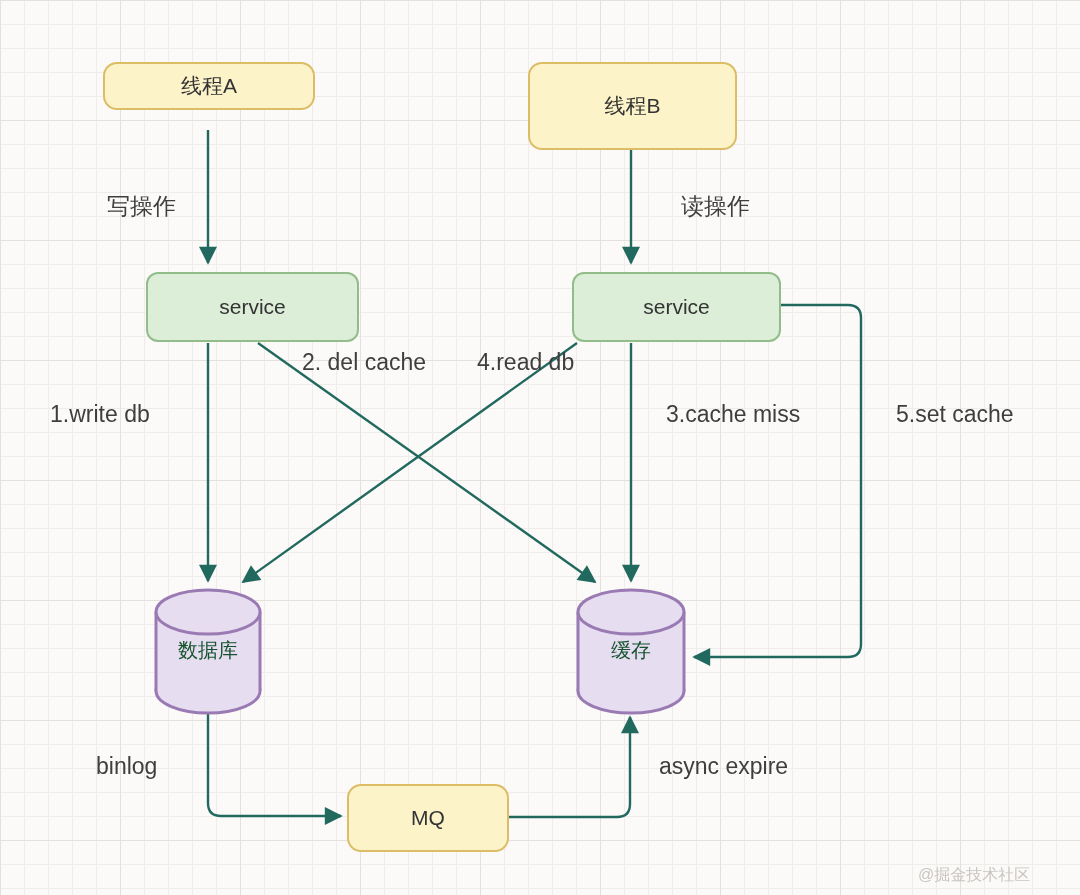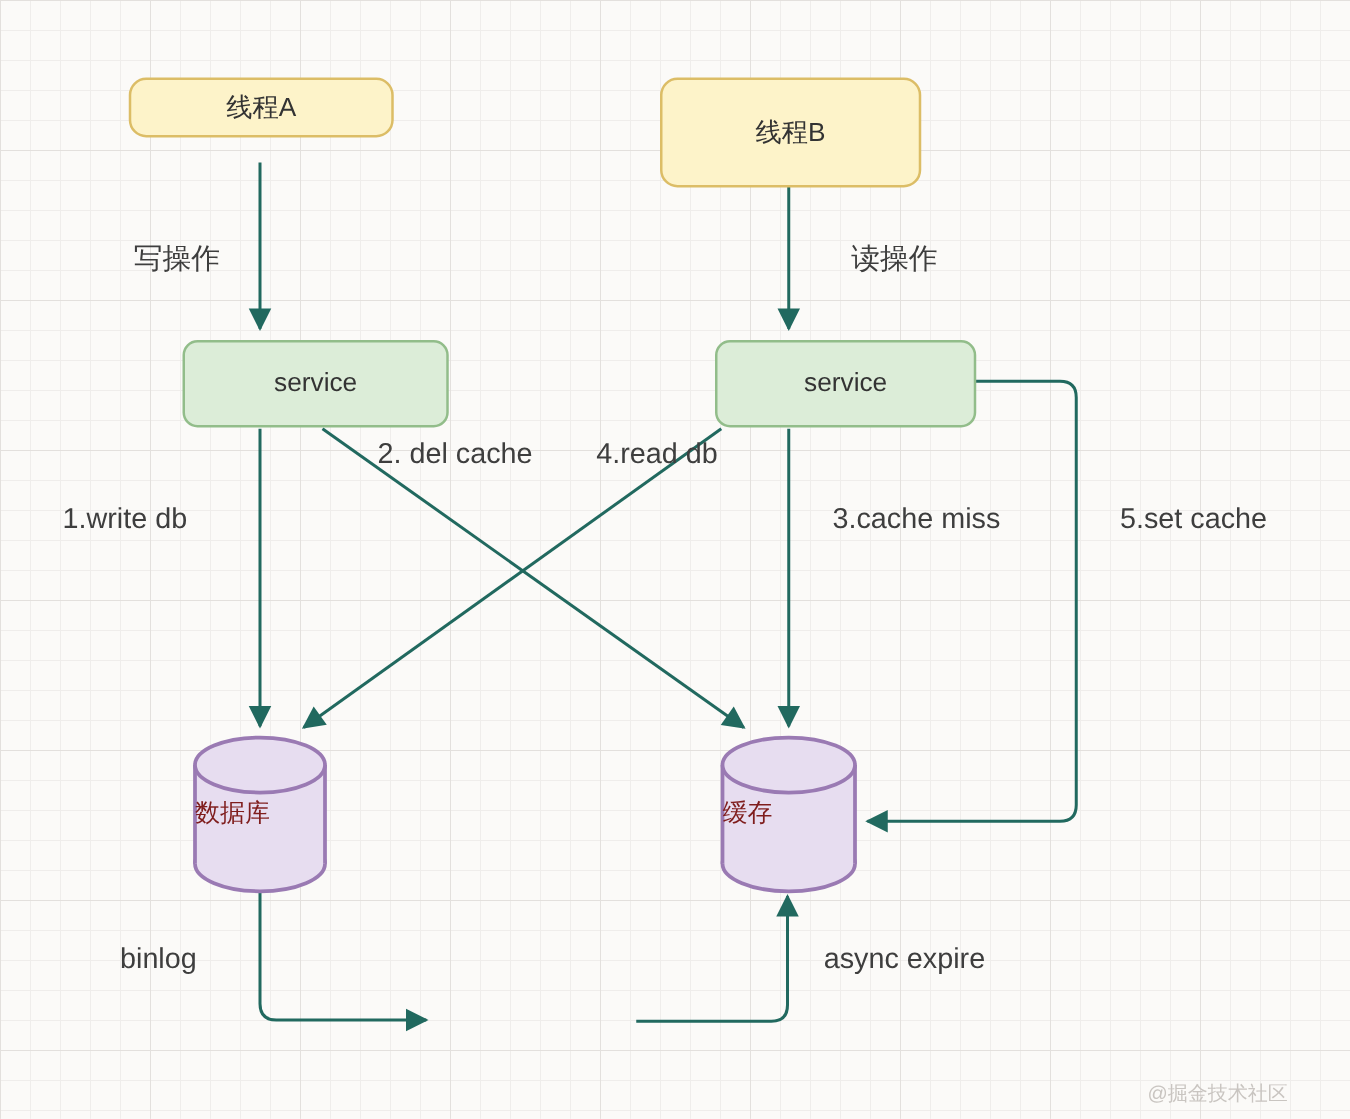"数据库" .cyl-label { color: #7f1d1d -> #14532d; text-align: none -> center }
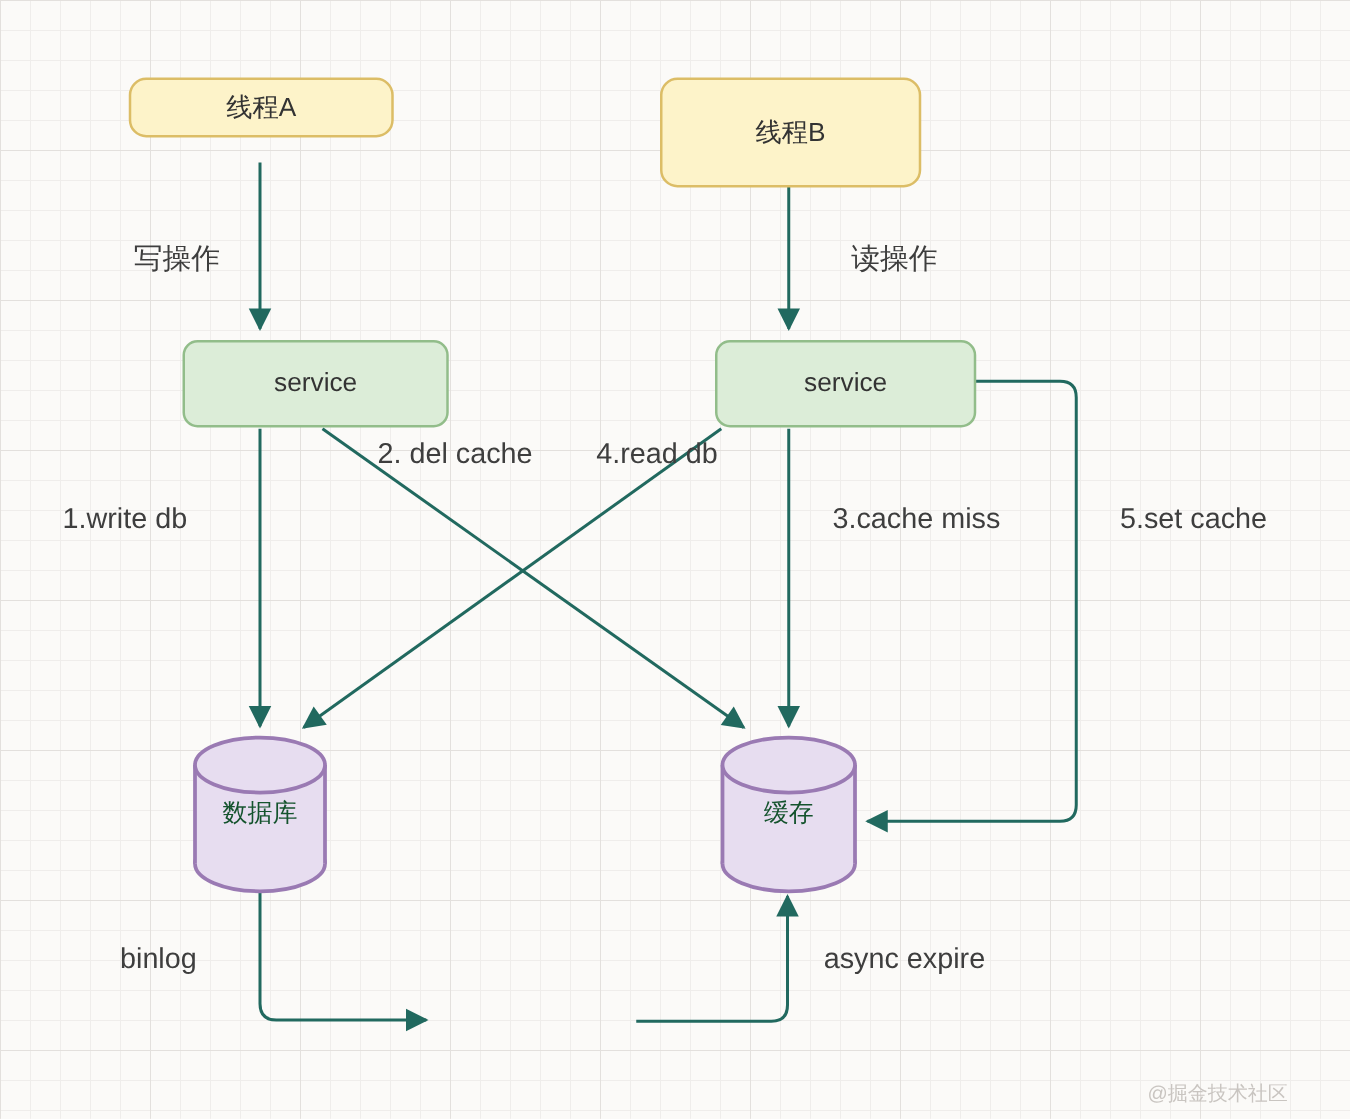"MQ" div.node { html: none -> <div> <span>MQ</span> </div> }
